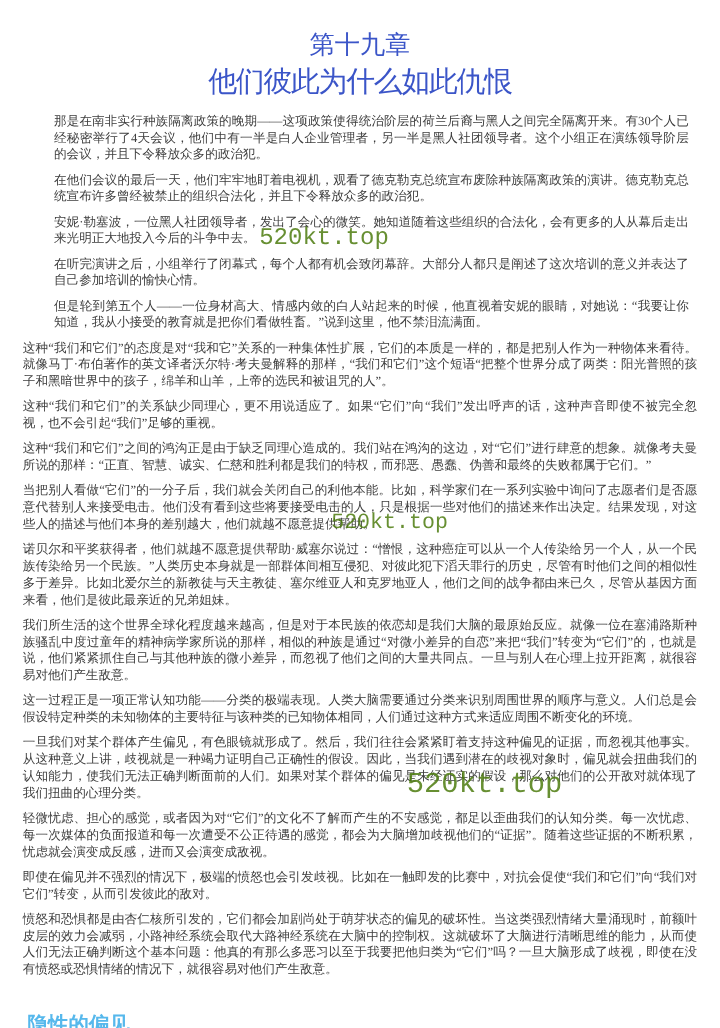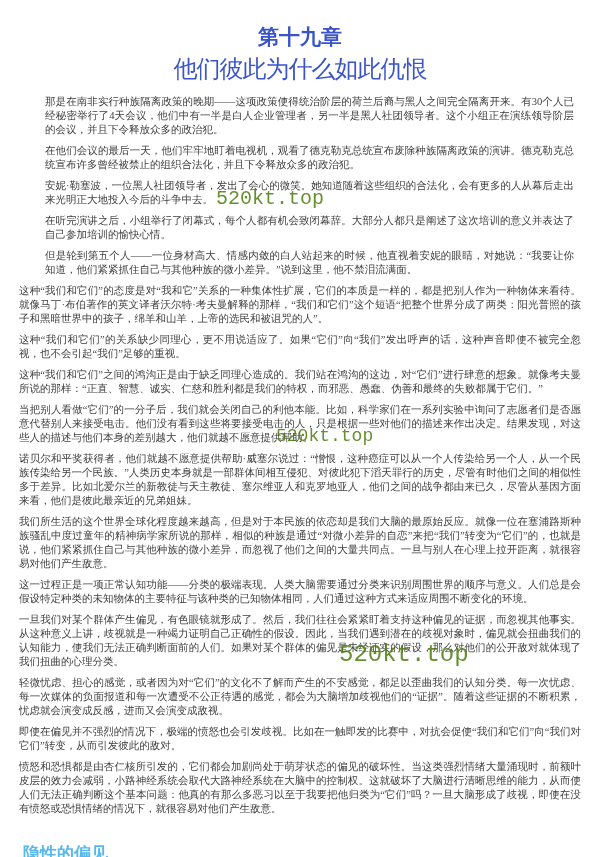"第十九章" .chapter-number { font-weight: bold -> normal }
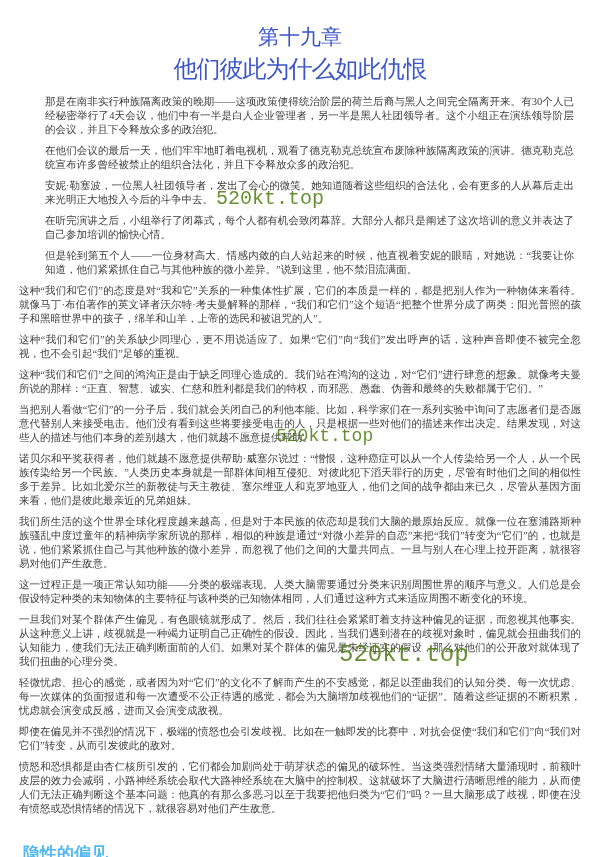"但是轮到第五个人——一位身材高大、情感内敛的白人站起来的时候，他直视着安妮的眼睛" p.body-par { text: 他们紧紧抓住自己与其他种族的微小差异 -> 我从小接受的教育就是把你们看做牲畜 }
